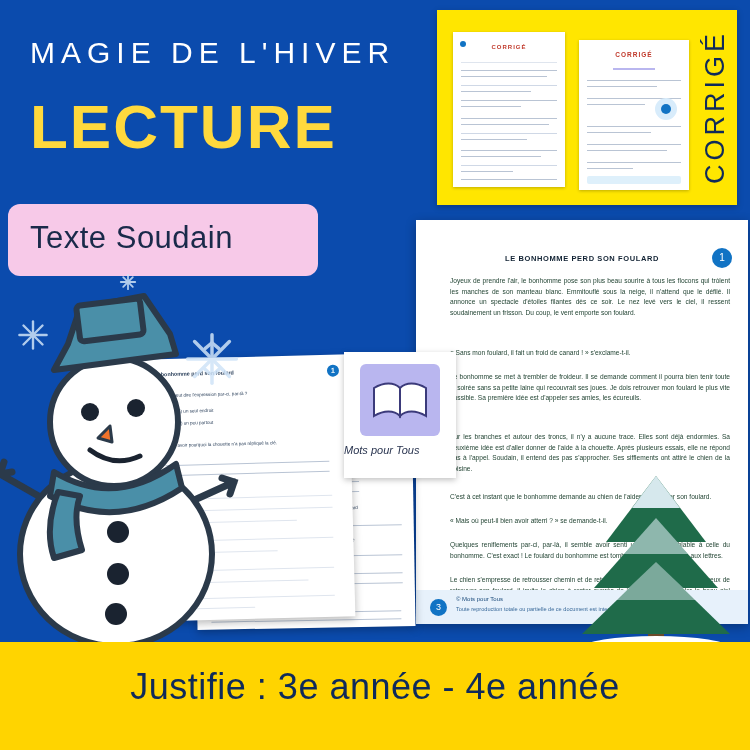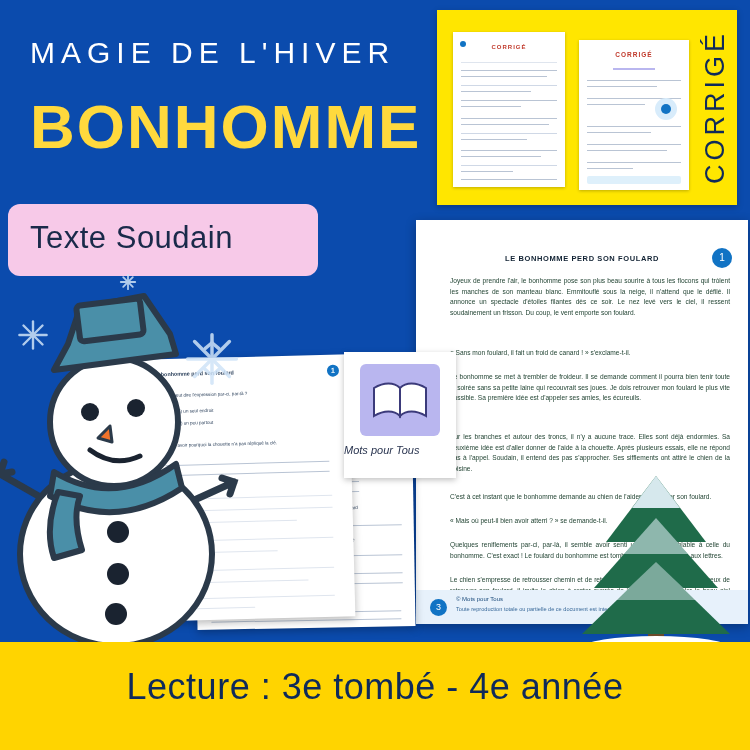"BONHOMME" div.title-lecture { text: BONHOMME -> LECTURE }
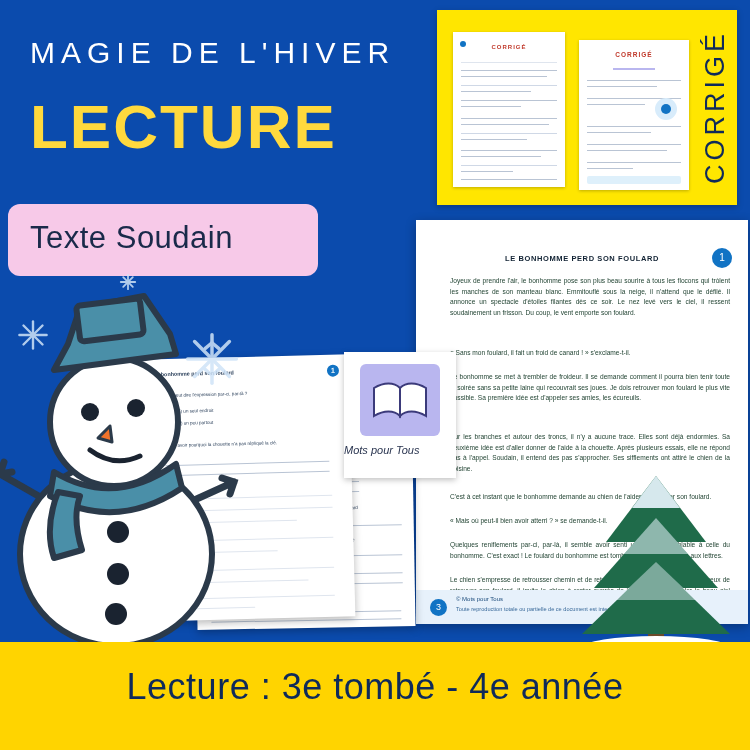"Lecture : 3e tombé -" div.bt { text: Lecture :  3e tombé -> Justifie :  3e année }
